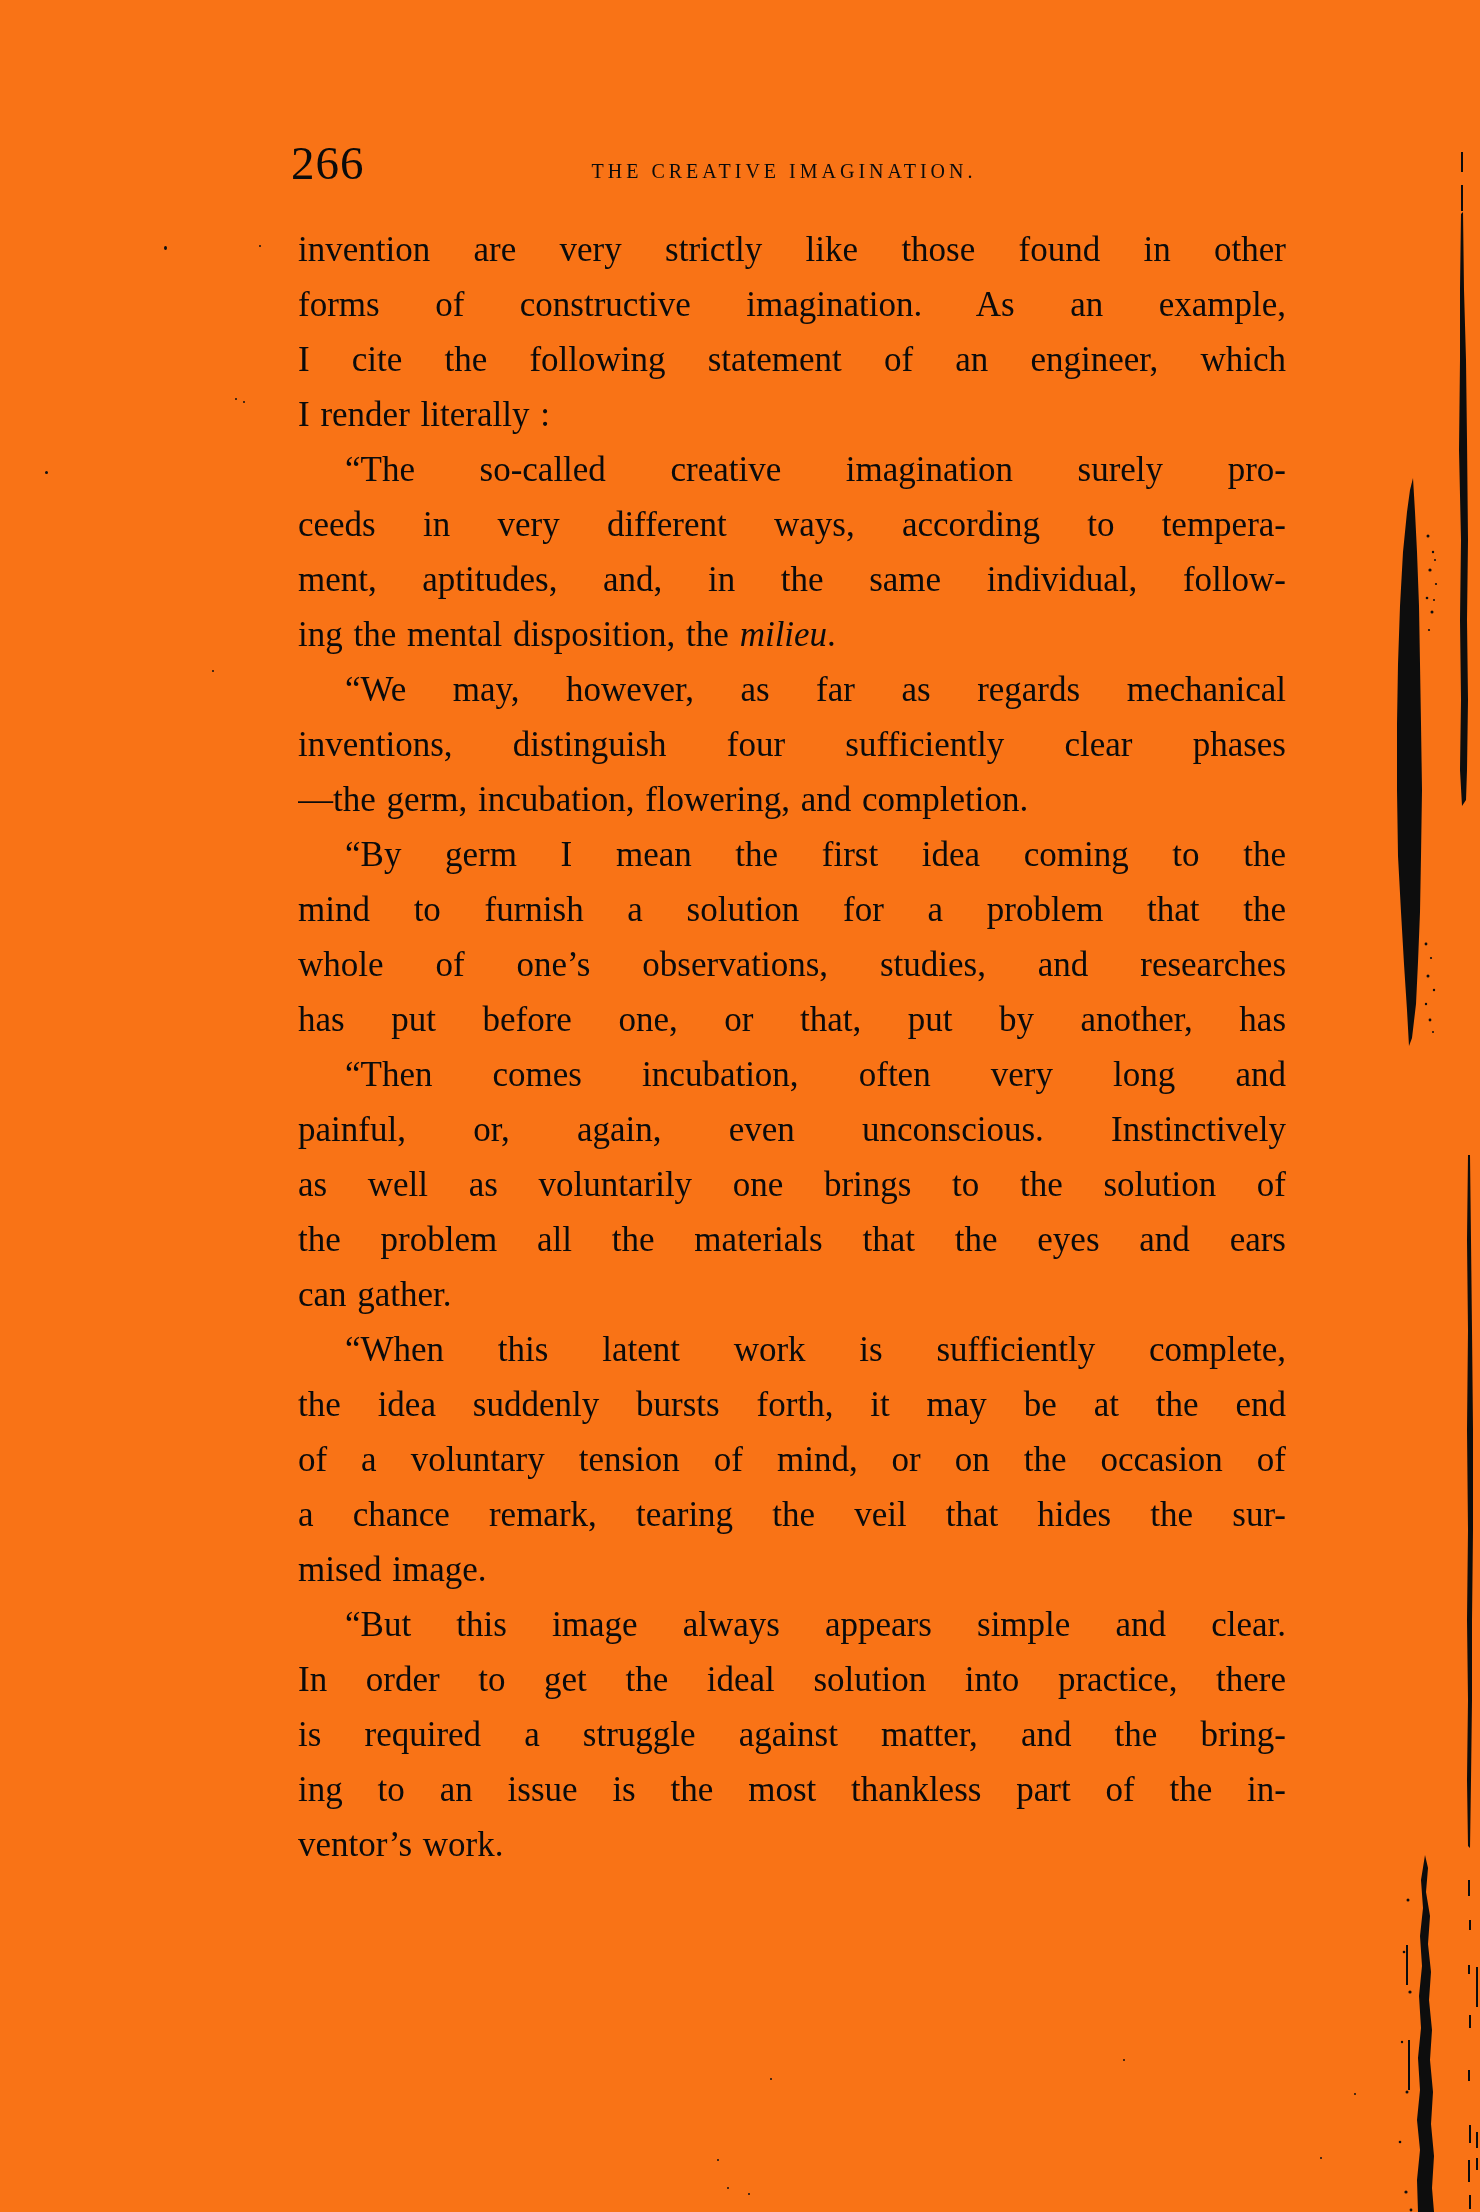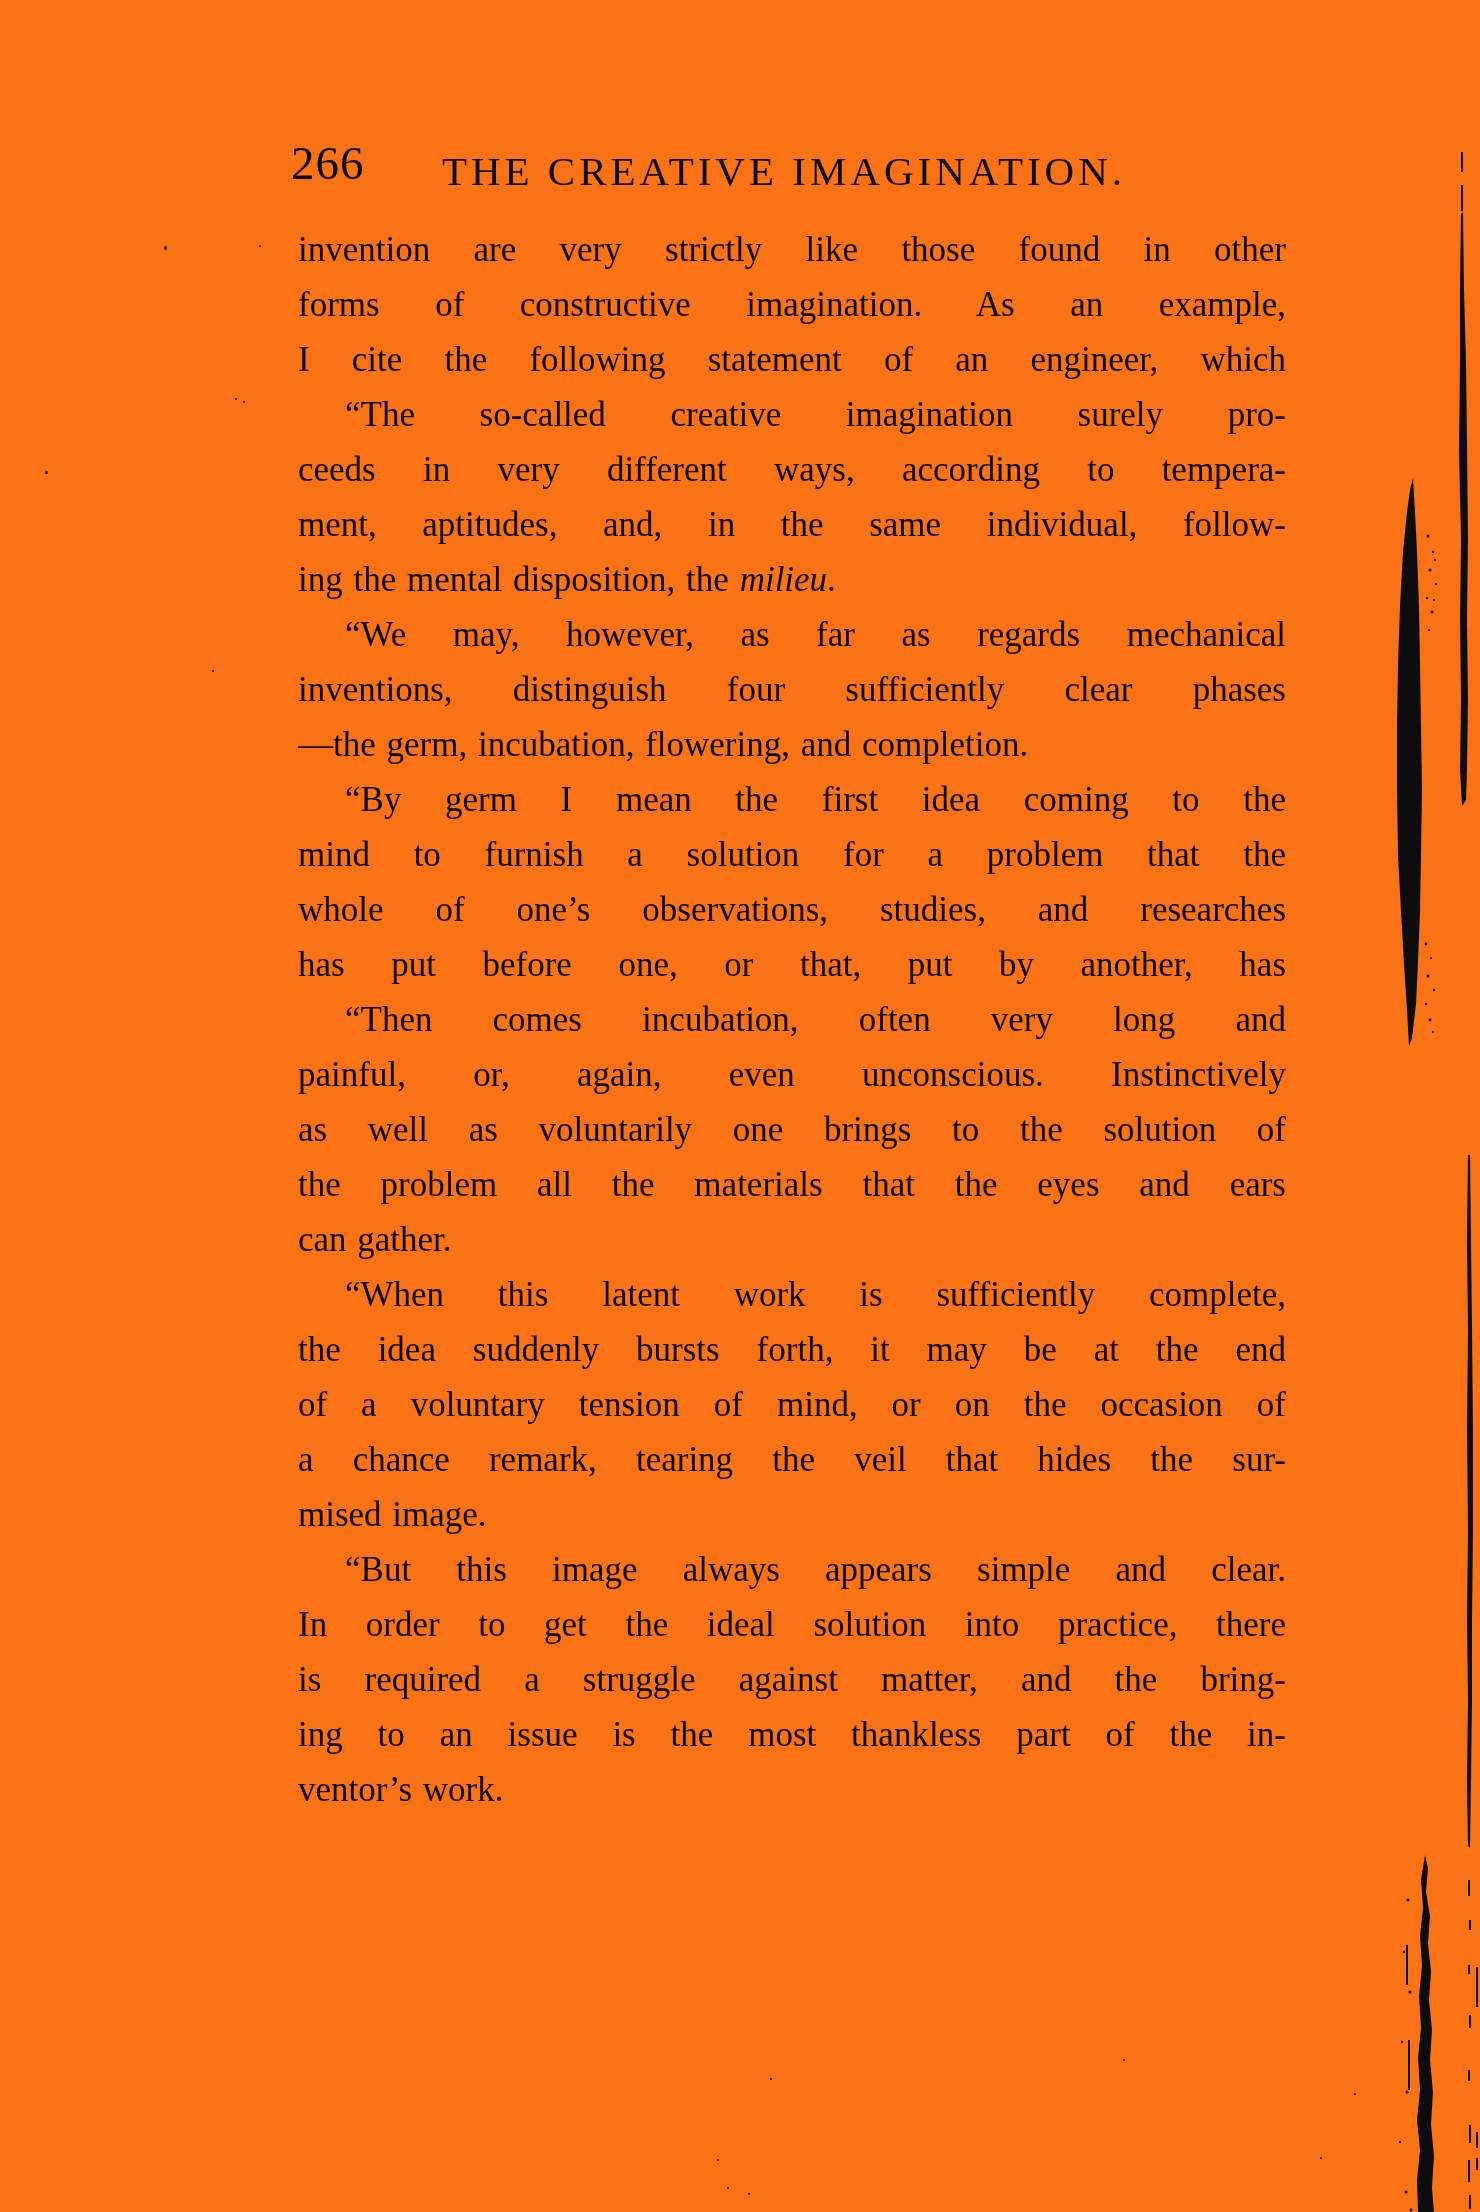"THE CREATIVE IMAGINATION." .runhead { font-size: 41px -> 20px }
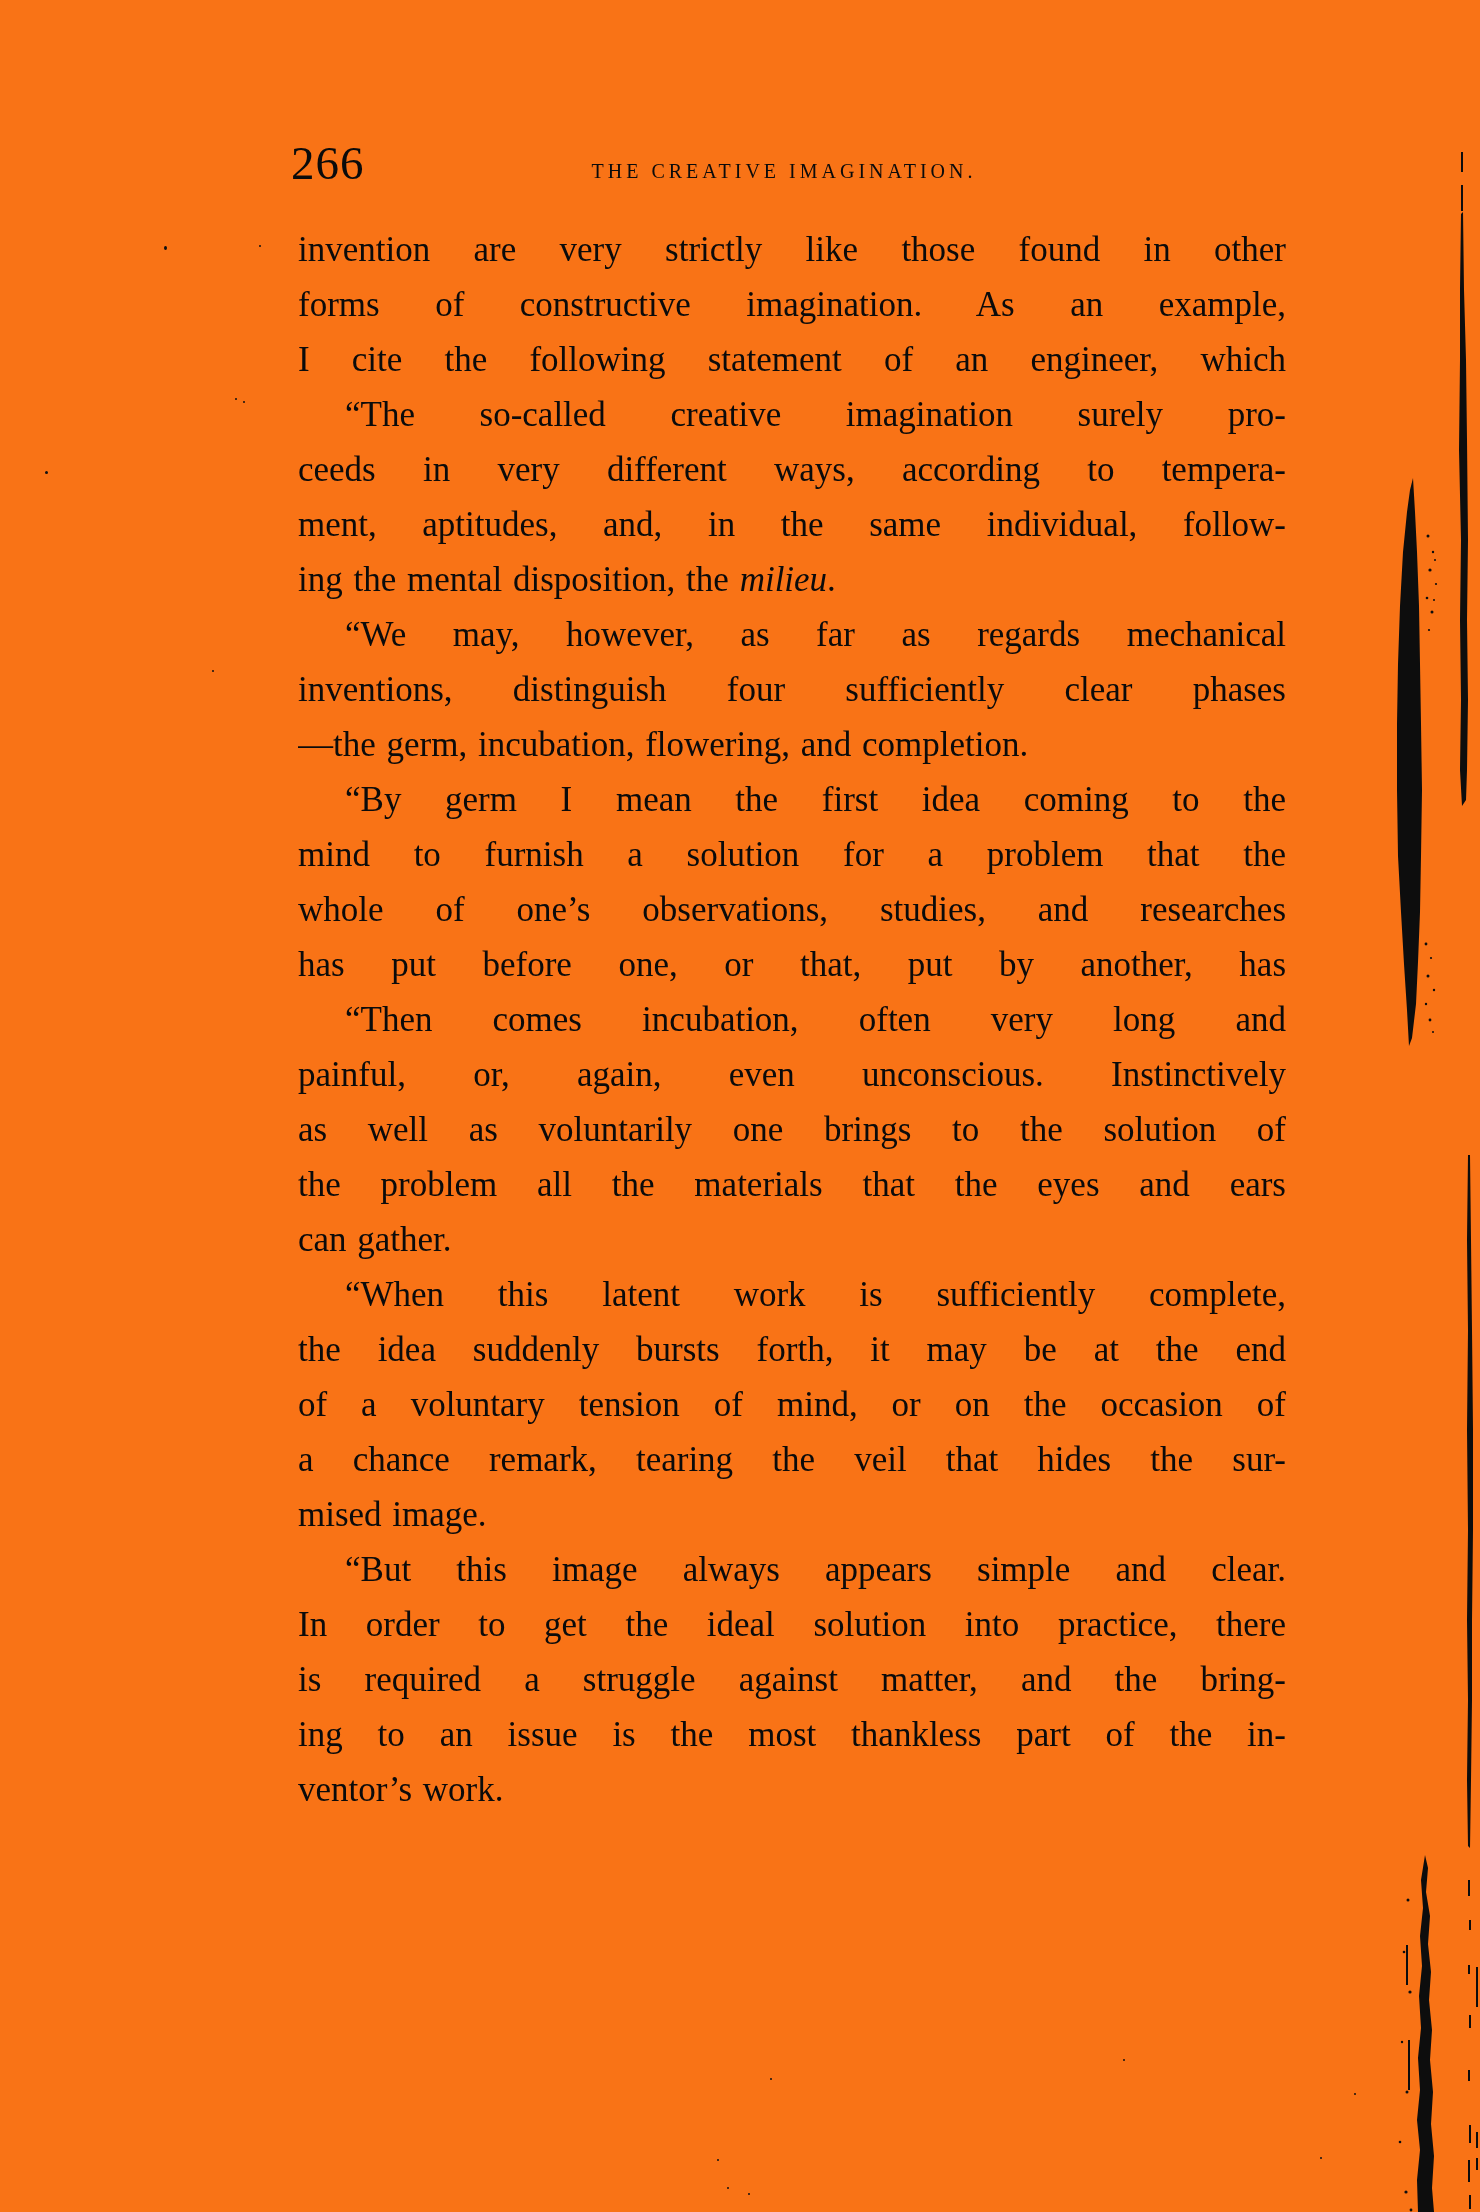"I render literally :" div.line { html: none -> <div>I render literally :</div> }
